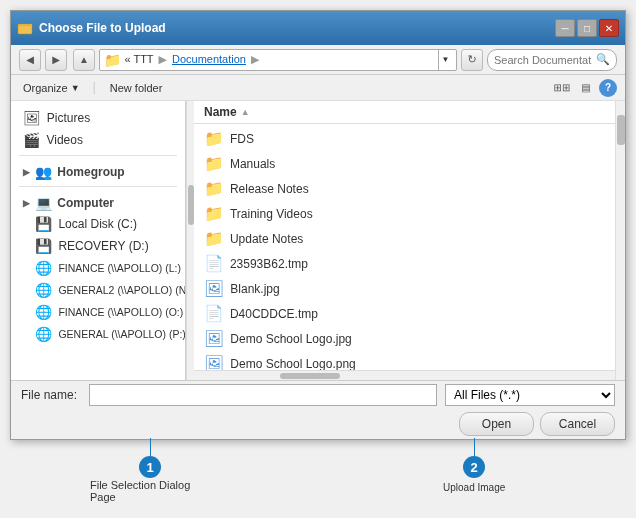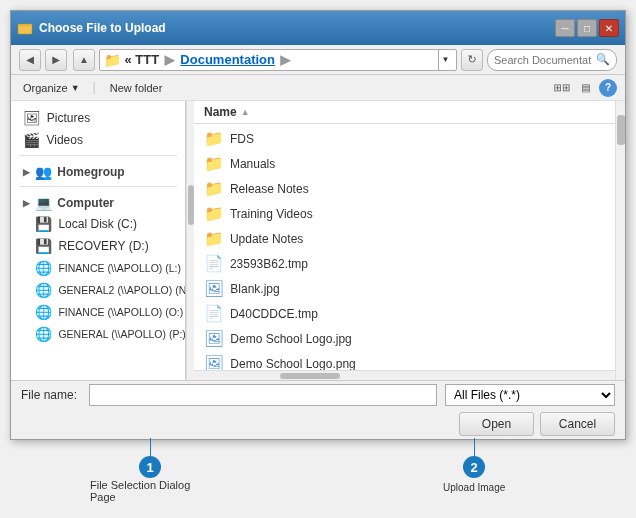"« TTT ▶ Documentation ▶" .address-path { font-size: 13px -> 11px; font-weight: bold -> none }
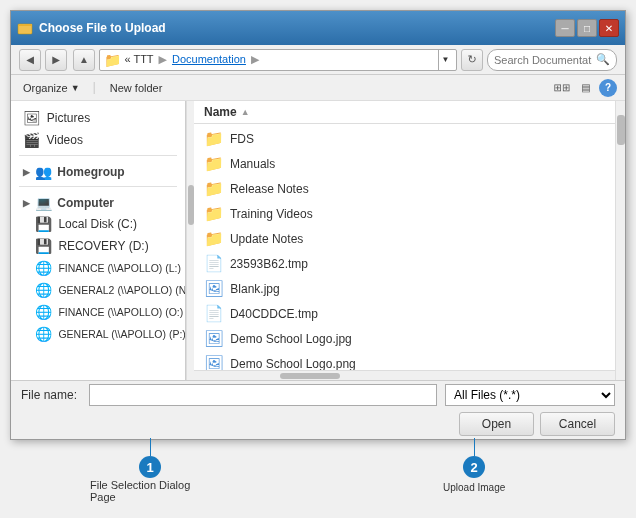"Open" .open-btn { border-radius: 3px -> 10px }
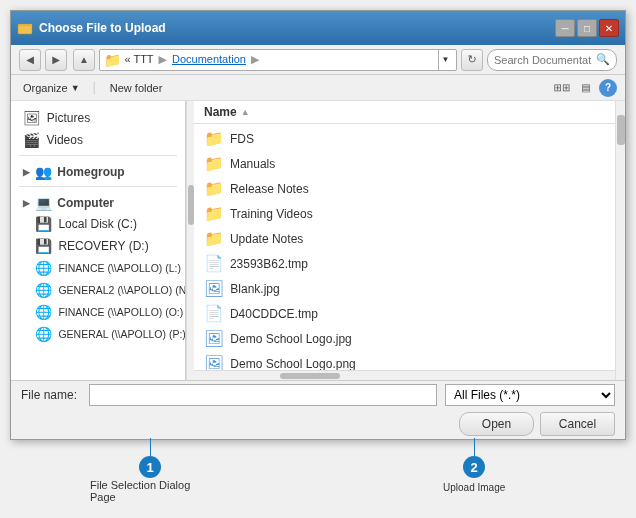"Cancel" .cancel-btn { border-radius: 3px -> 10px }
